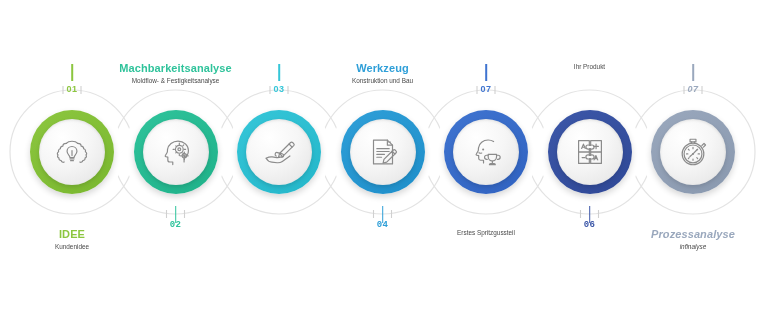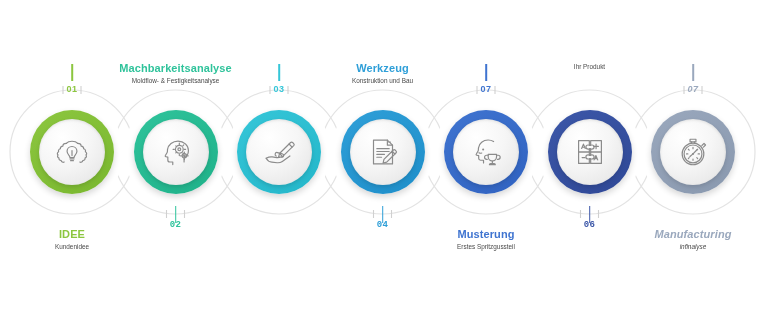"Musterung" span.lbl-title { html: <span>Musterung</span> -> none }
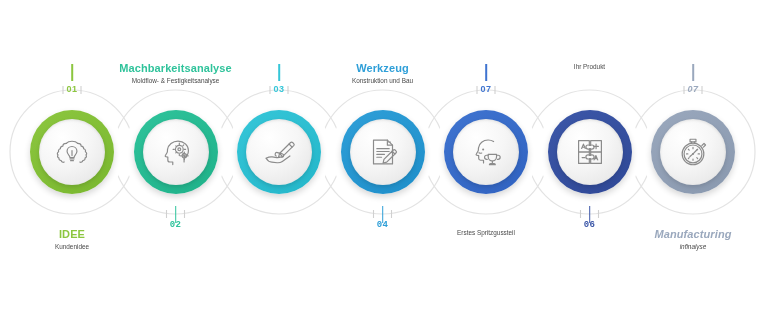"Manufacturing" span.lbl-title { text: Manufacturing -> Prozessanalyse }
